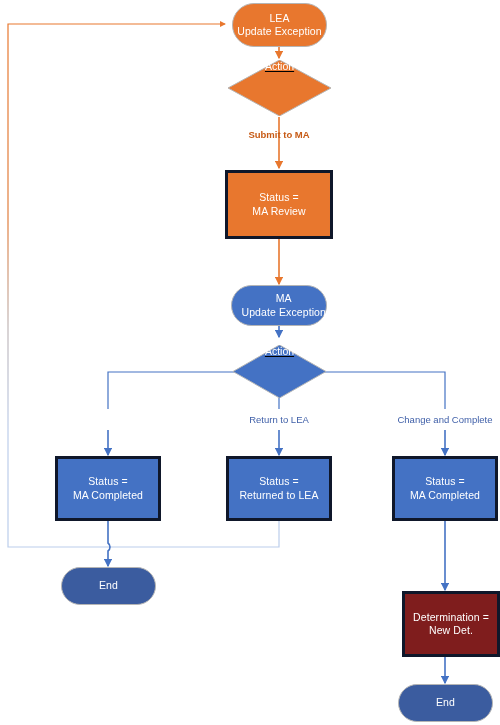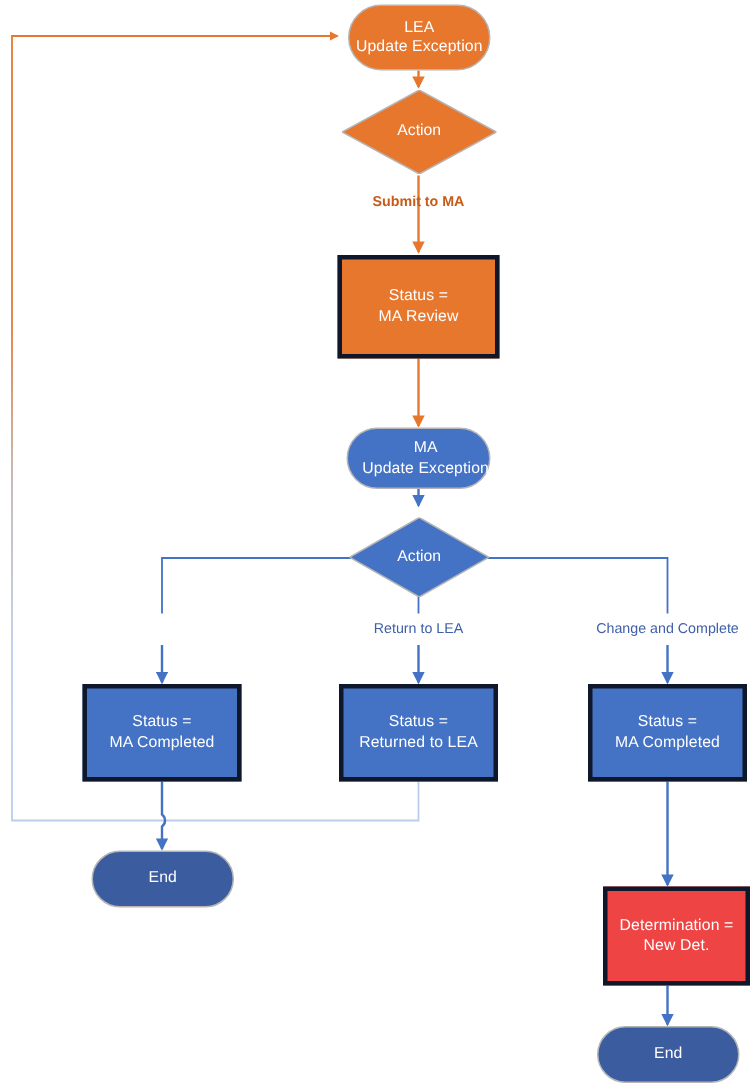"Action" .diamond-wrap { align-items: center -> none; text-decoration: none -> underline }
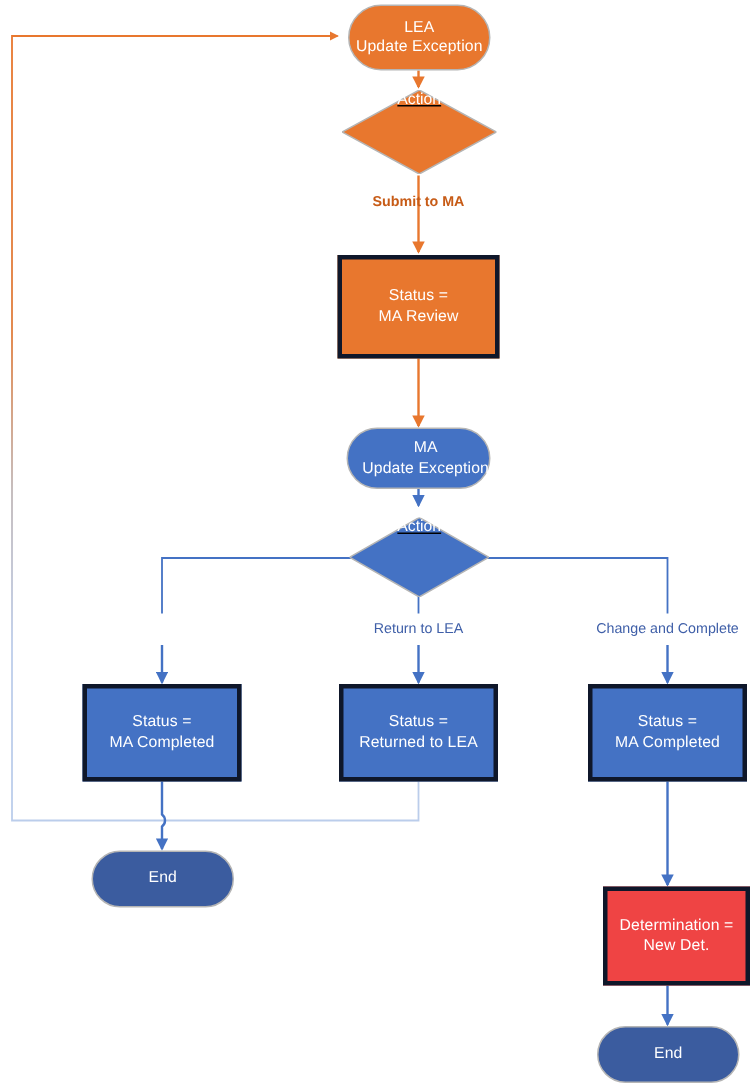"Determination =" div.node { background: #ef4444 -> #7f1d1d }
